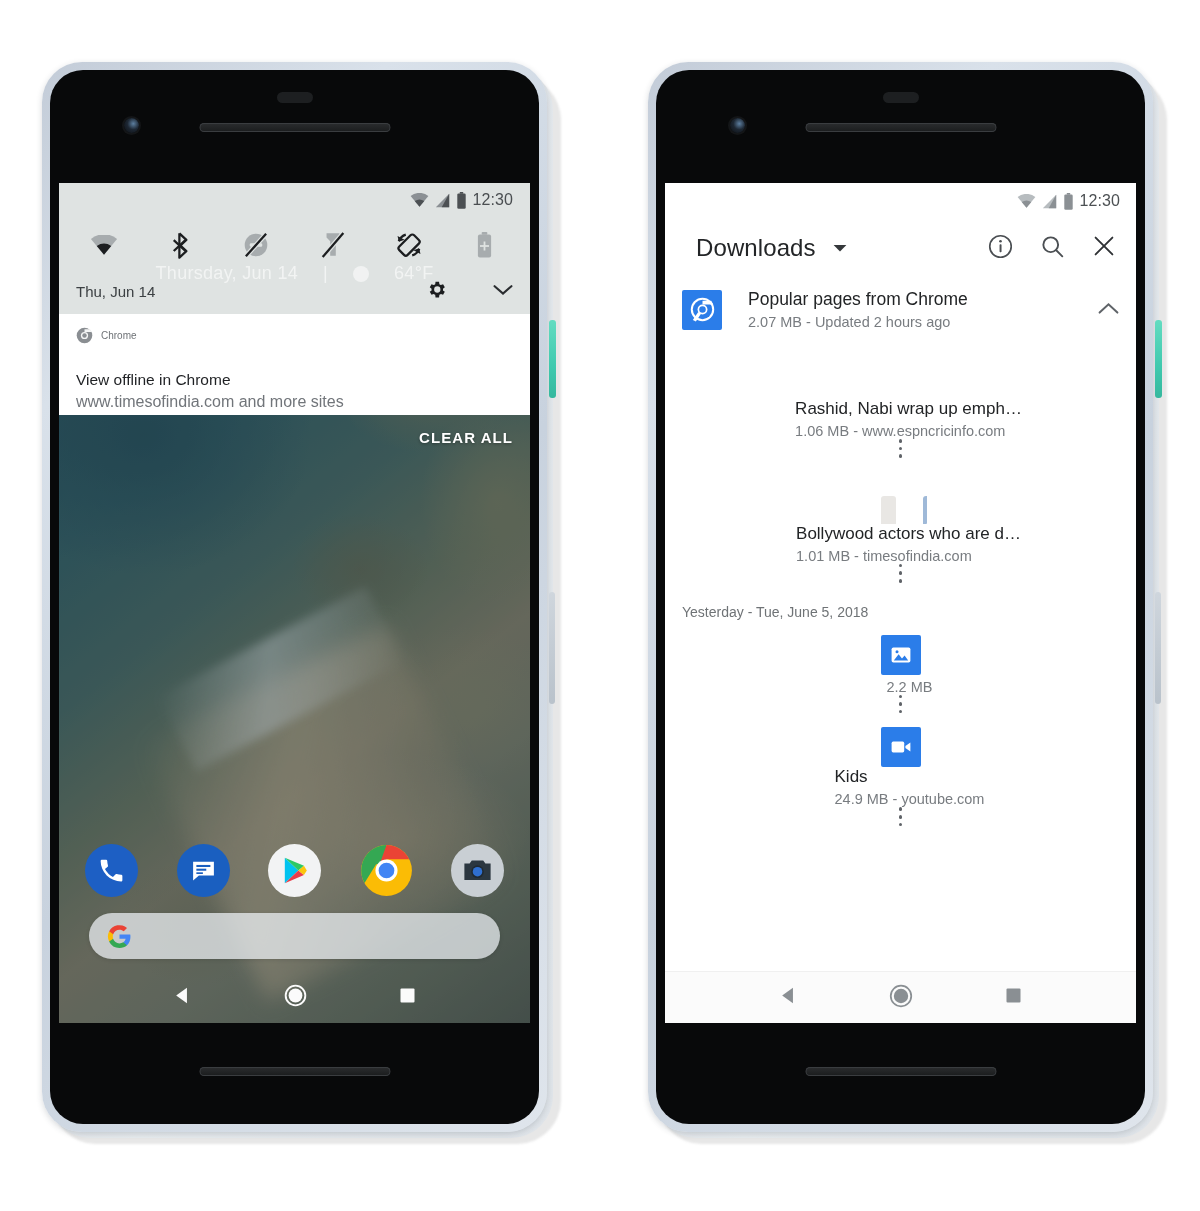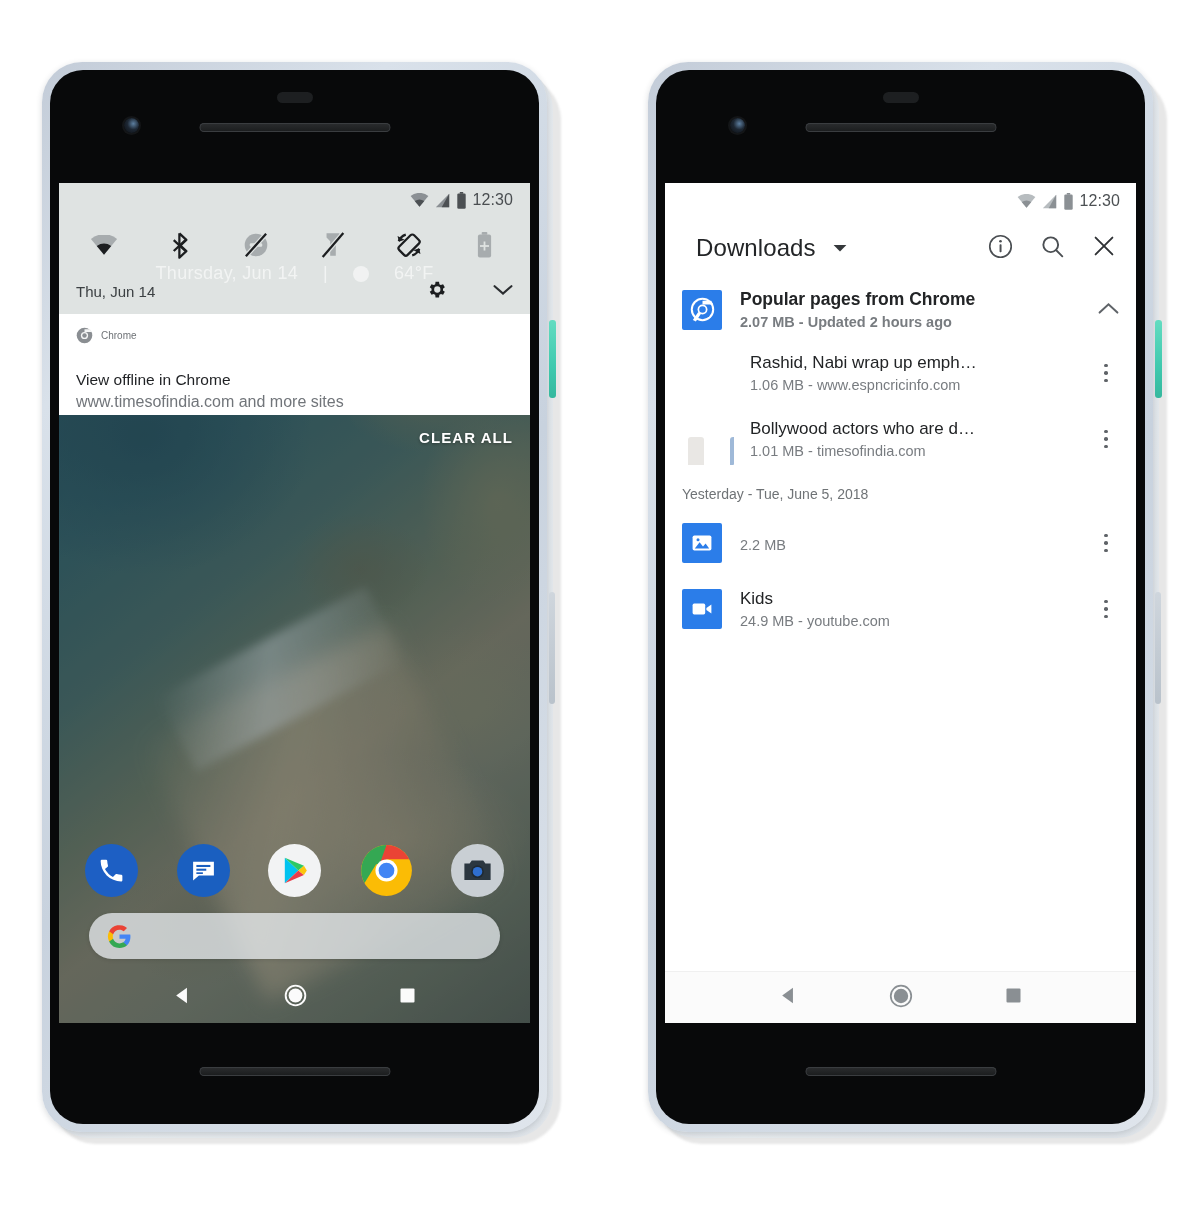"Popular pages from Chrome" .dl-group-text { font-weight: bold -> none; margin-left: 18px -> 26px }
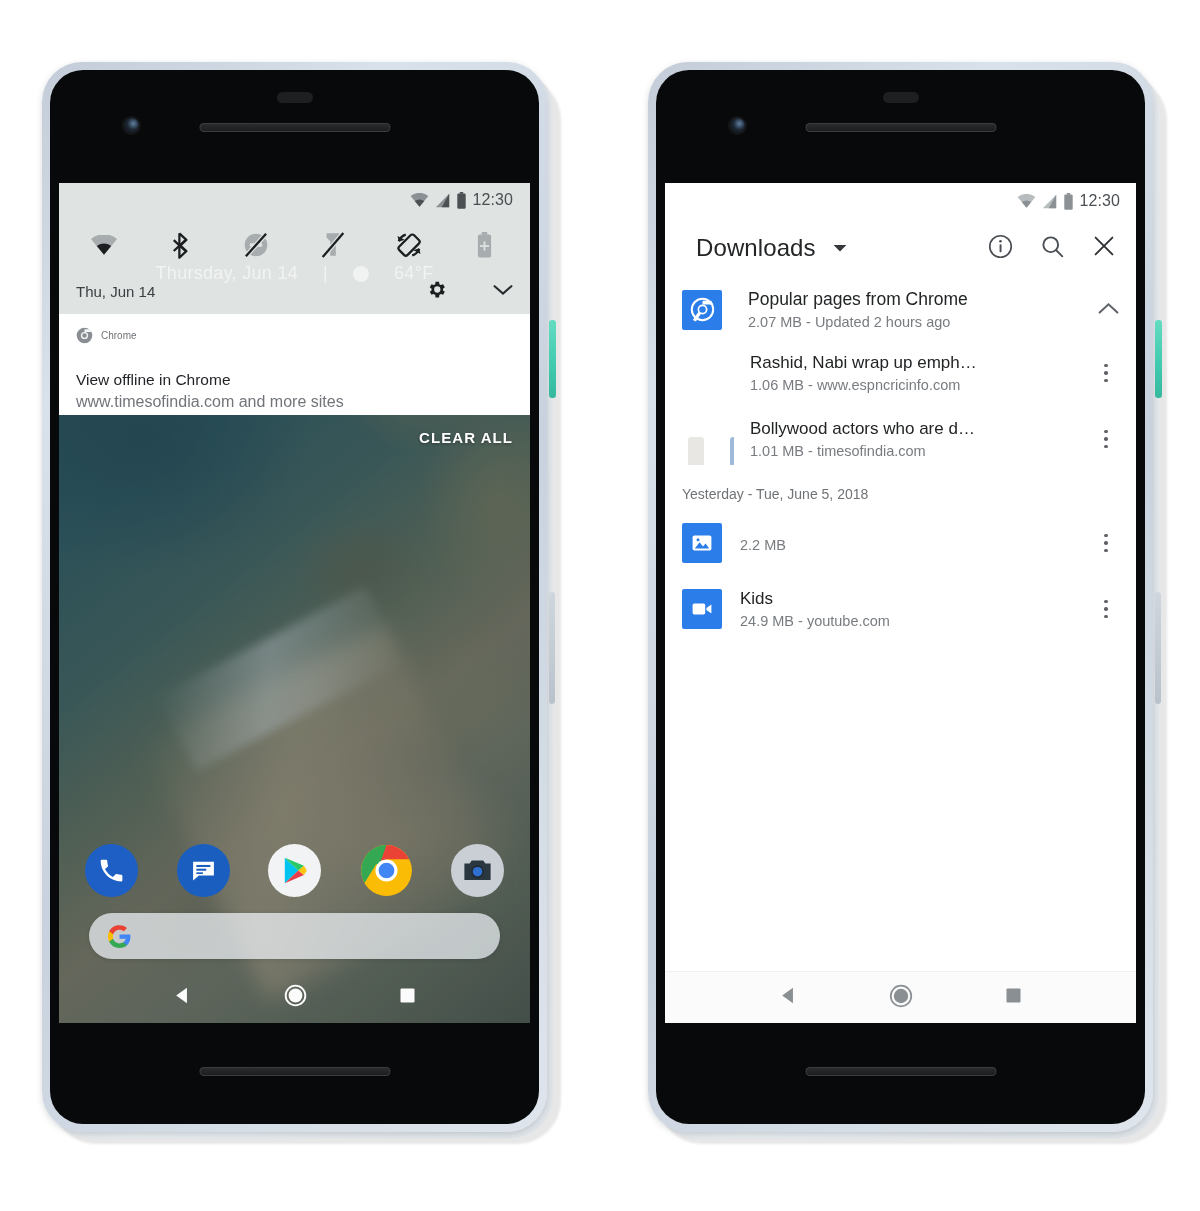"Rashid, Nabi wrap up emph…" .dl-row { flex-direction: none -> column }
